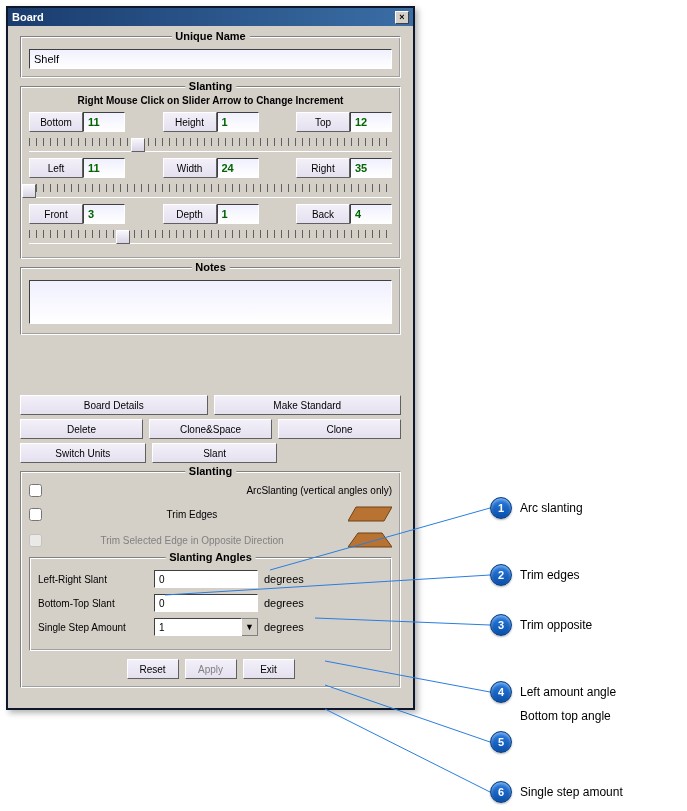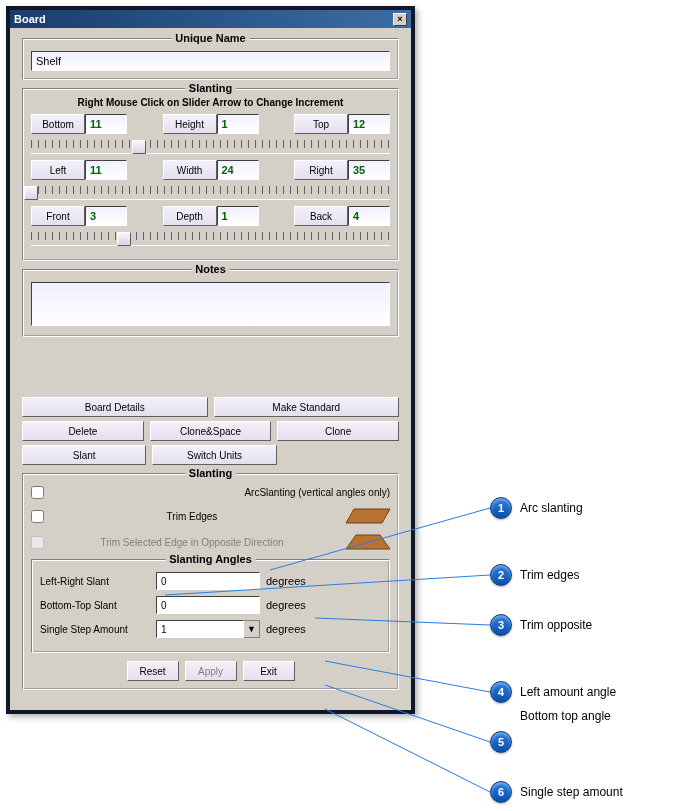"Board" .window { border: 4px solid #0f172a -> 2px solid #0f172a }
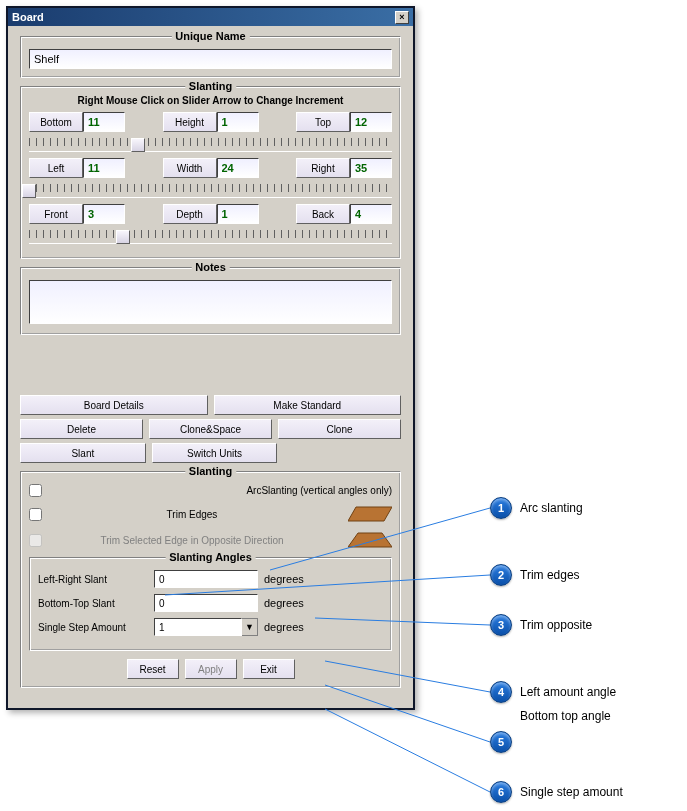"Slant" button.wide-btn { order: before "Switch Units" -> after "Switch Units" }
